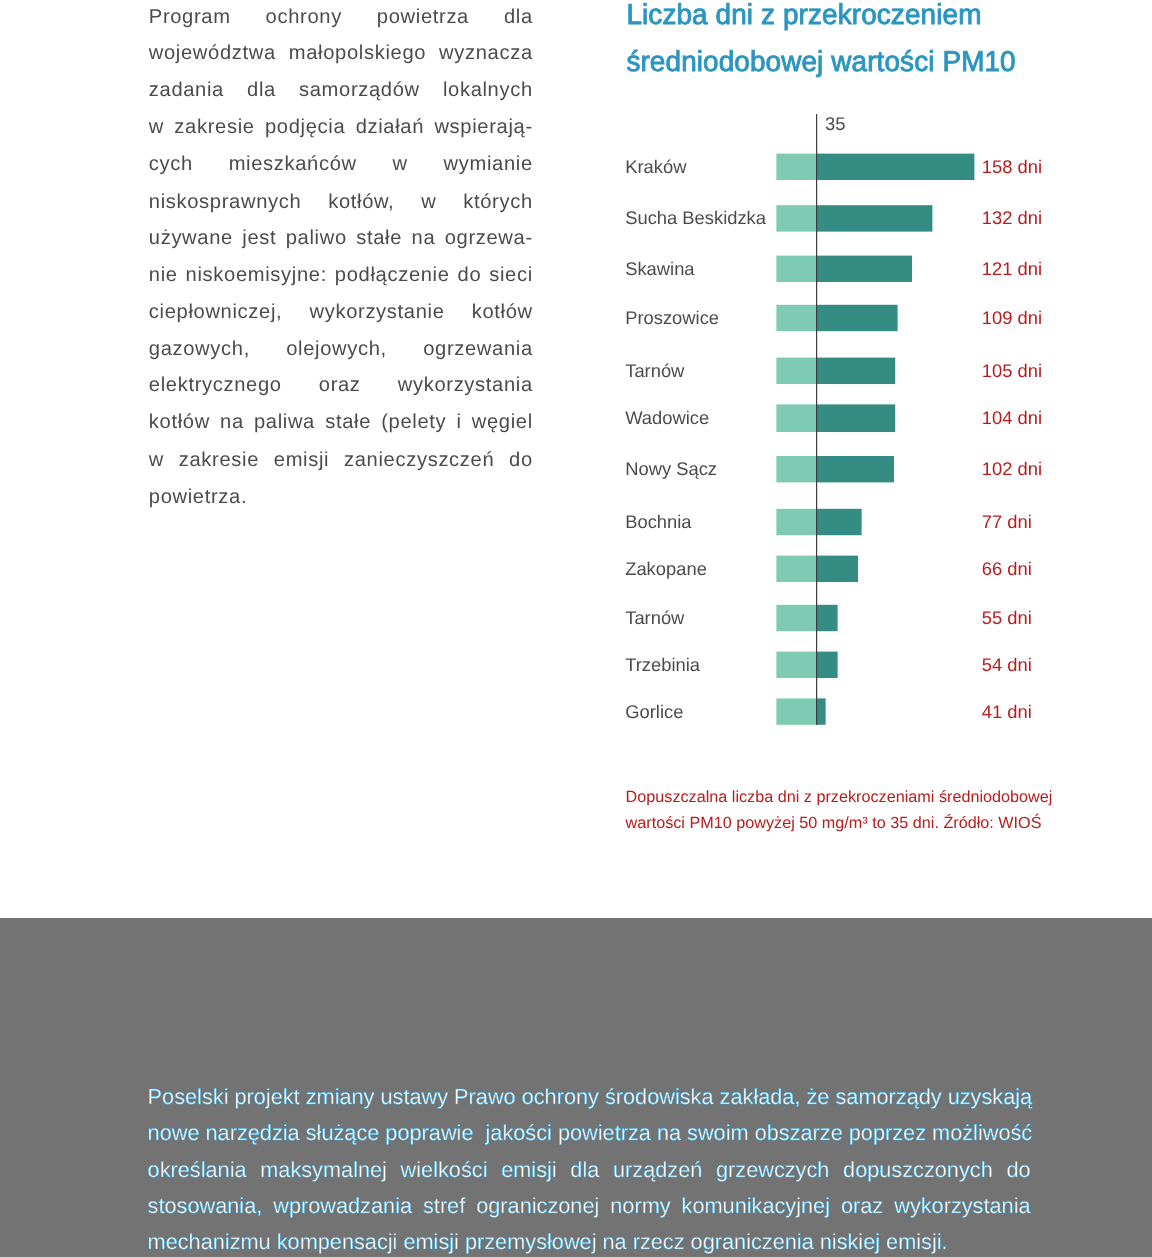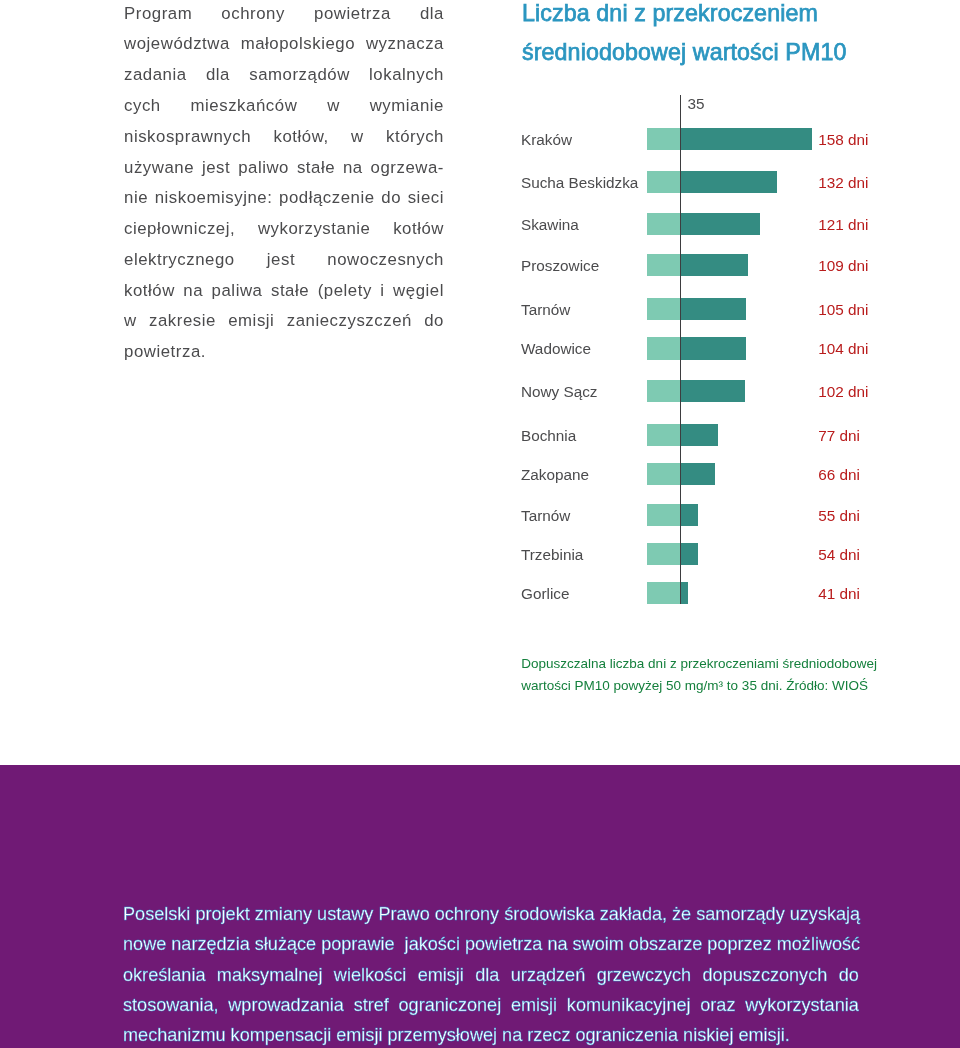"w zakresie podjęcia działań wspierają-" span.ln { html: none -> <span>w zakresie podjęcia działań wspierają-</span> }
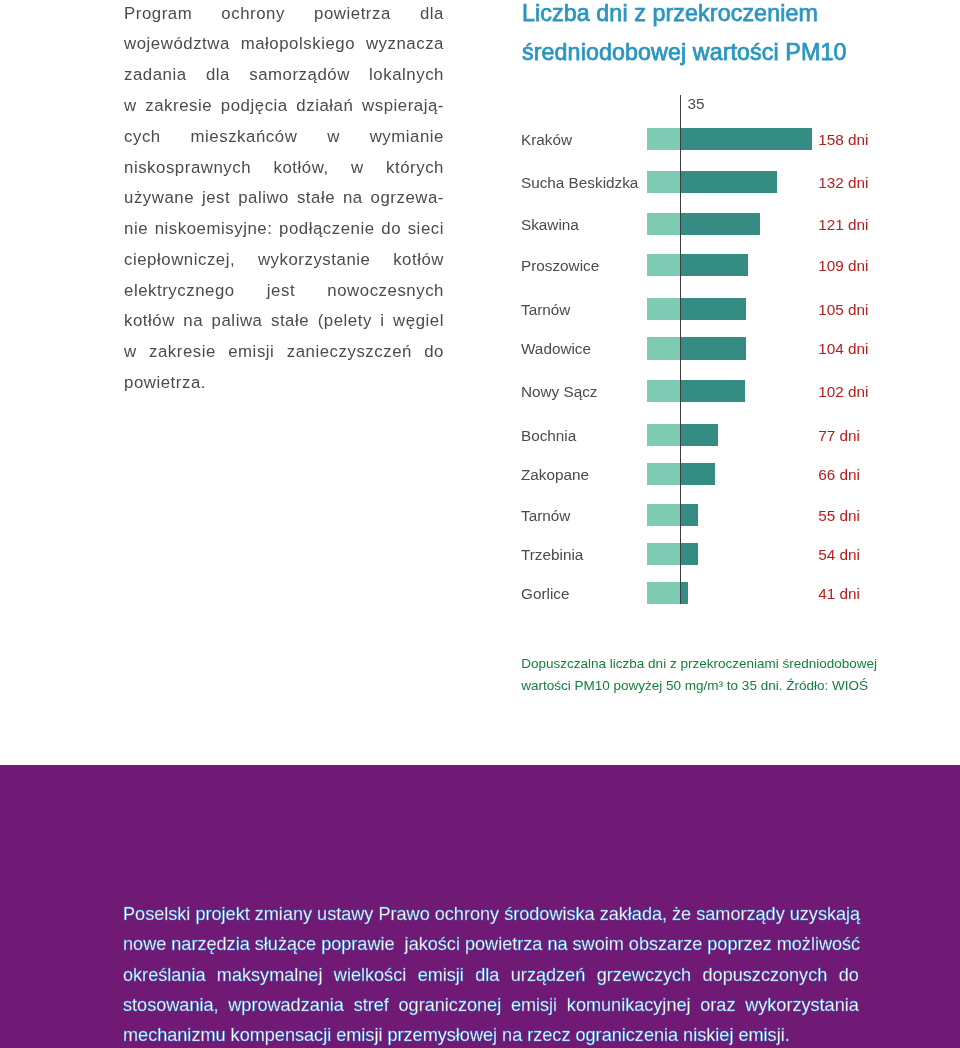"gazowych, olejowych, ogrzewania" span.ln { html: none -> <span>gazowych, olejowych, ogrzewania</span> }
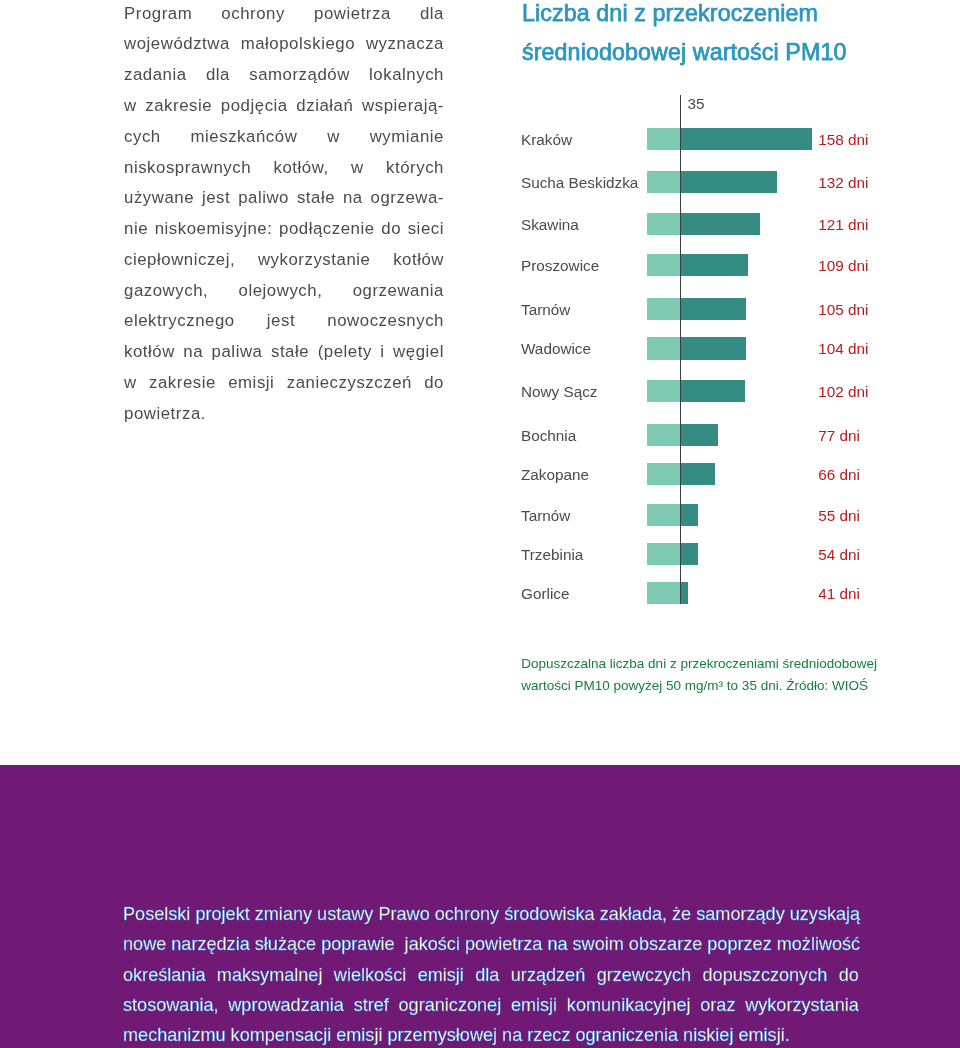"elektrycznego jest nowoczesnych" span.ln { text: jest nowoczesnych -> oraz wykorzystania }
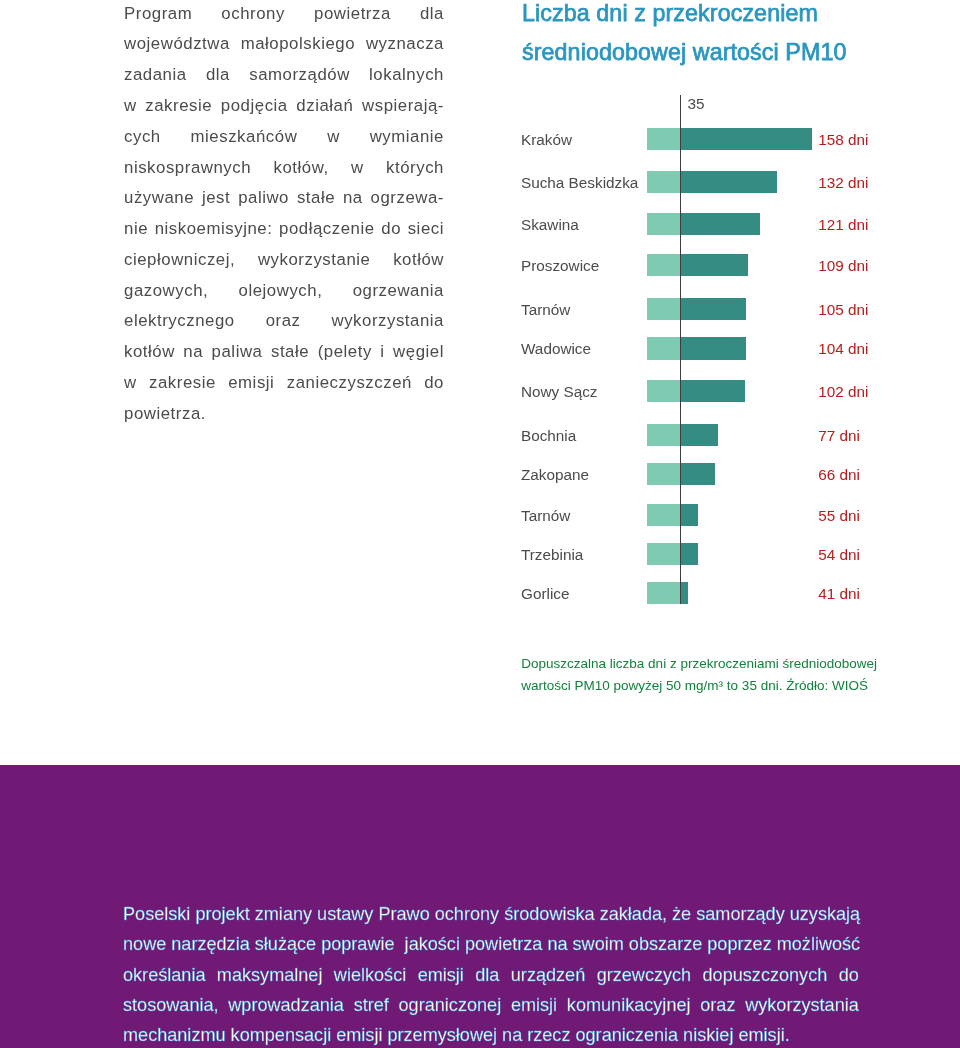"Dopuszczalna liczba dni z" #chart-note { color: #15803d -> #b91c1c }
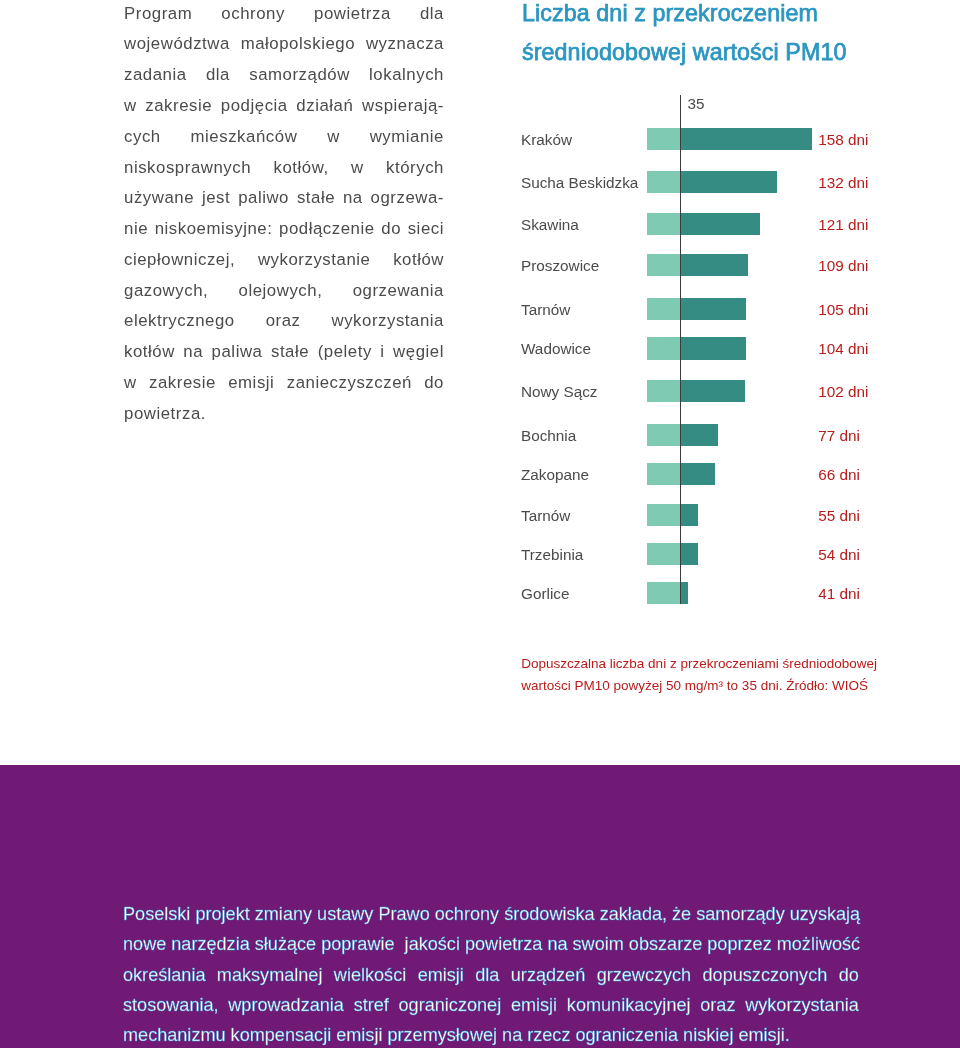"Poselski projekt zmiany ustawy Prawo" #footer { background: #701a75 -> #737373 }
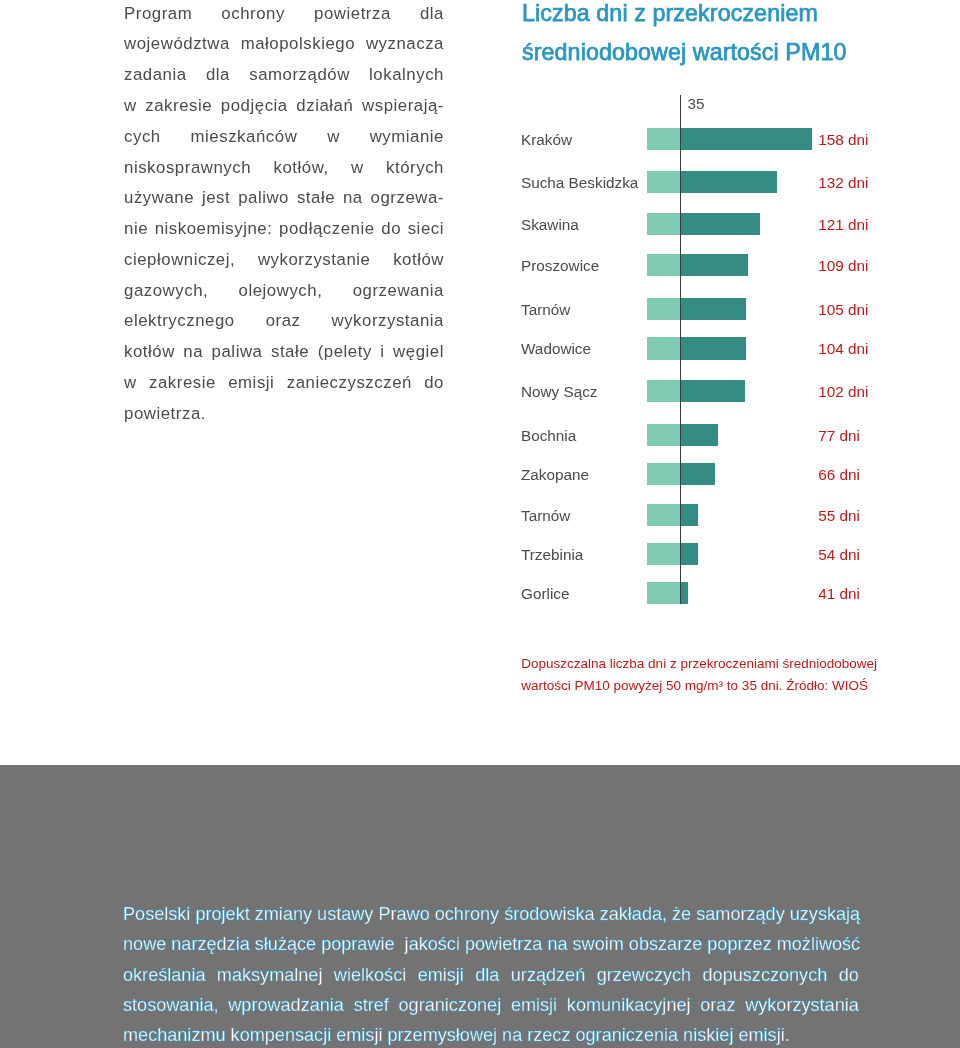"stosowania, wprowadzania stref" span.ln { text: emisji -> normy }
